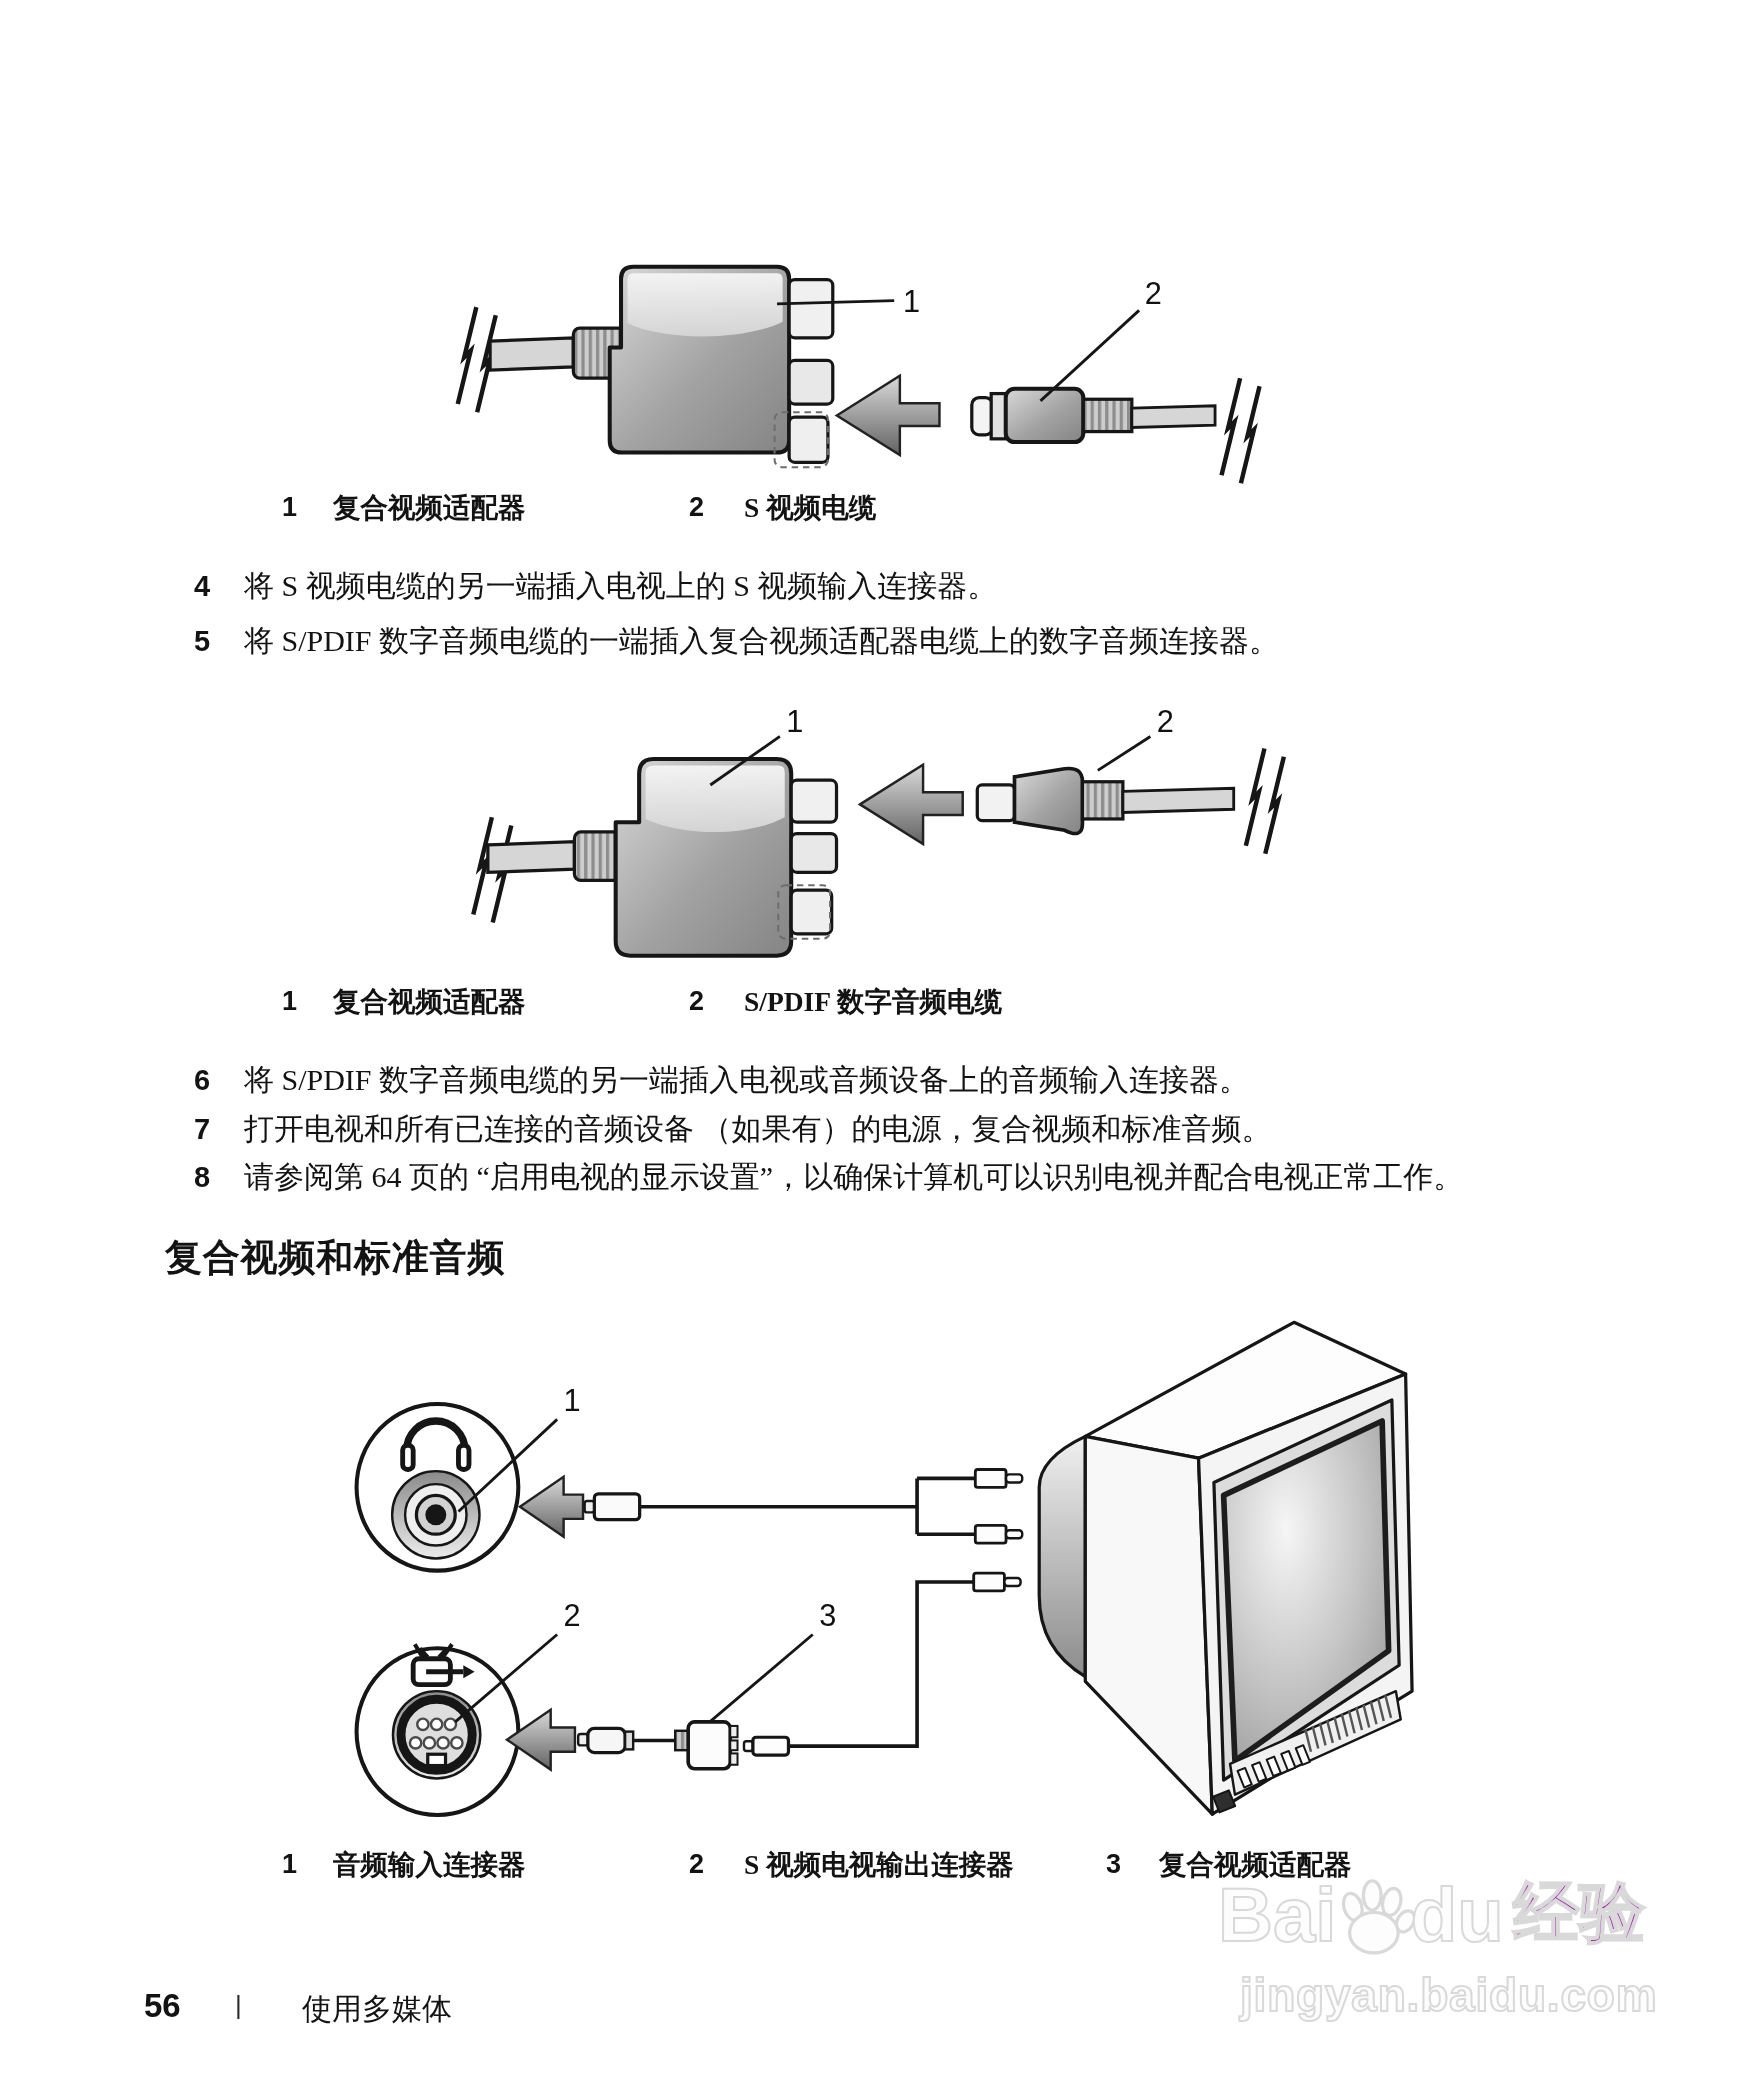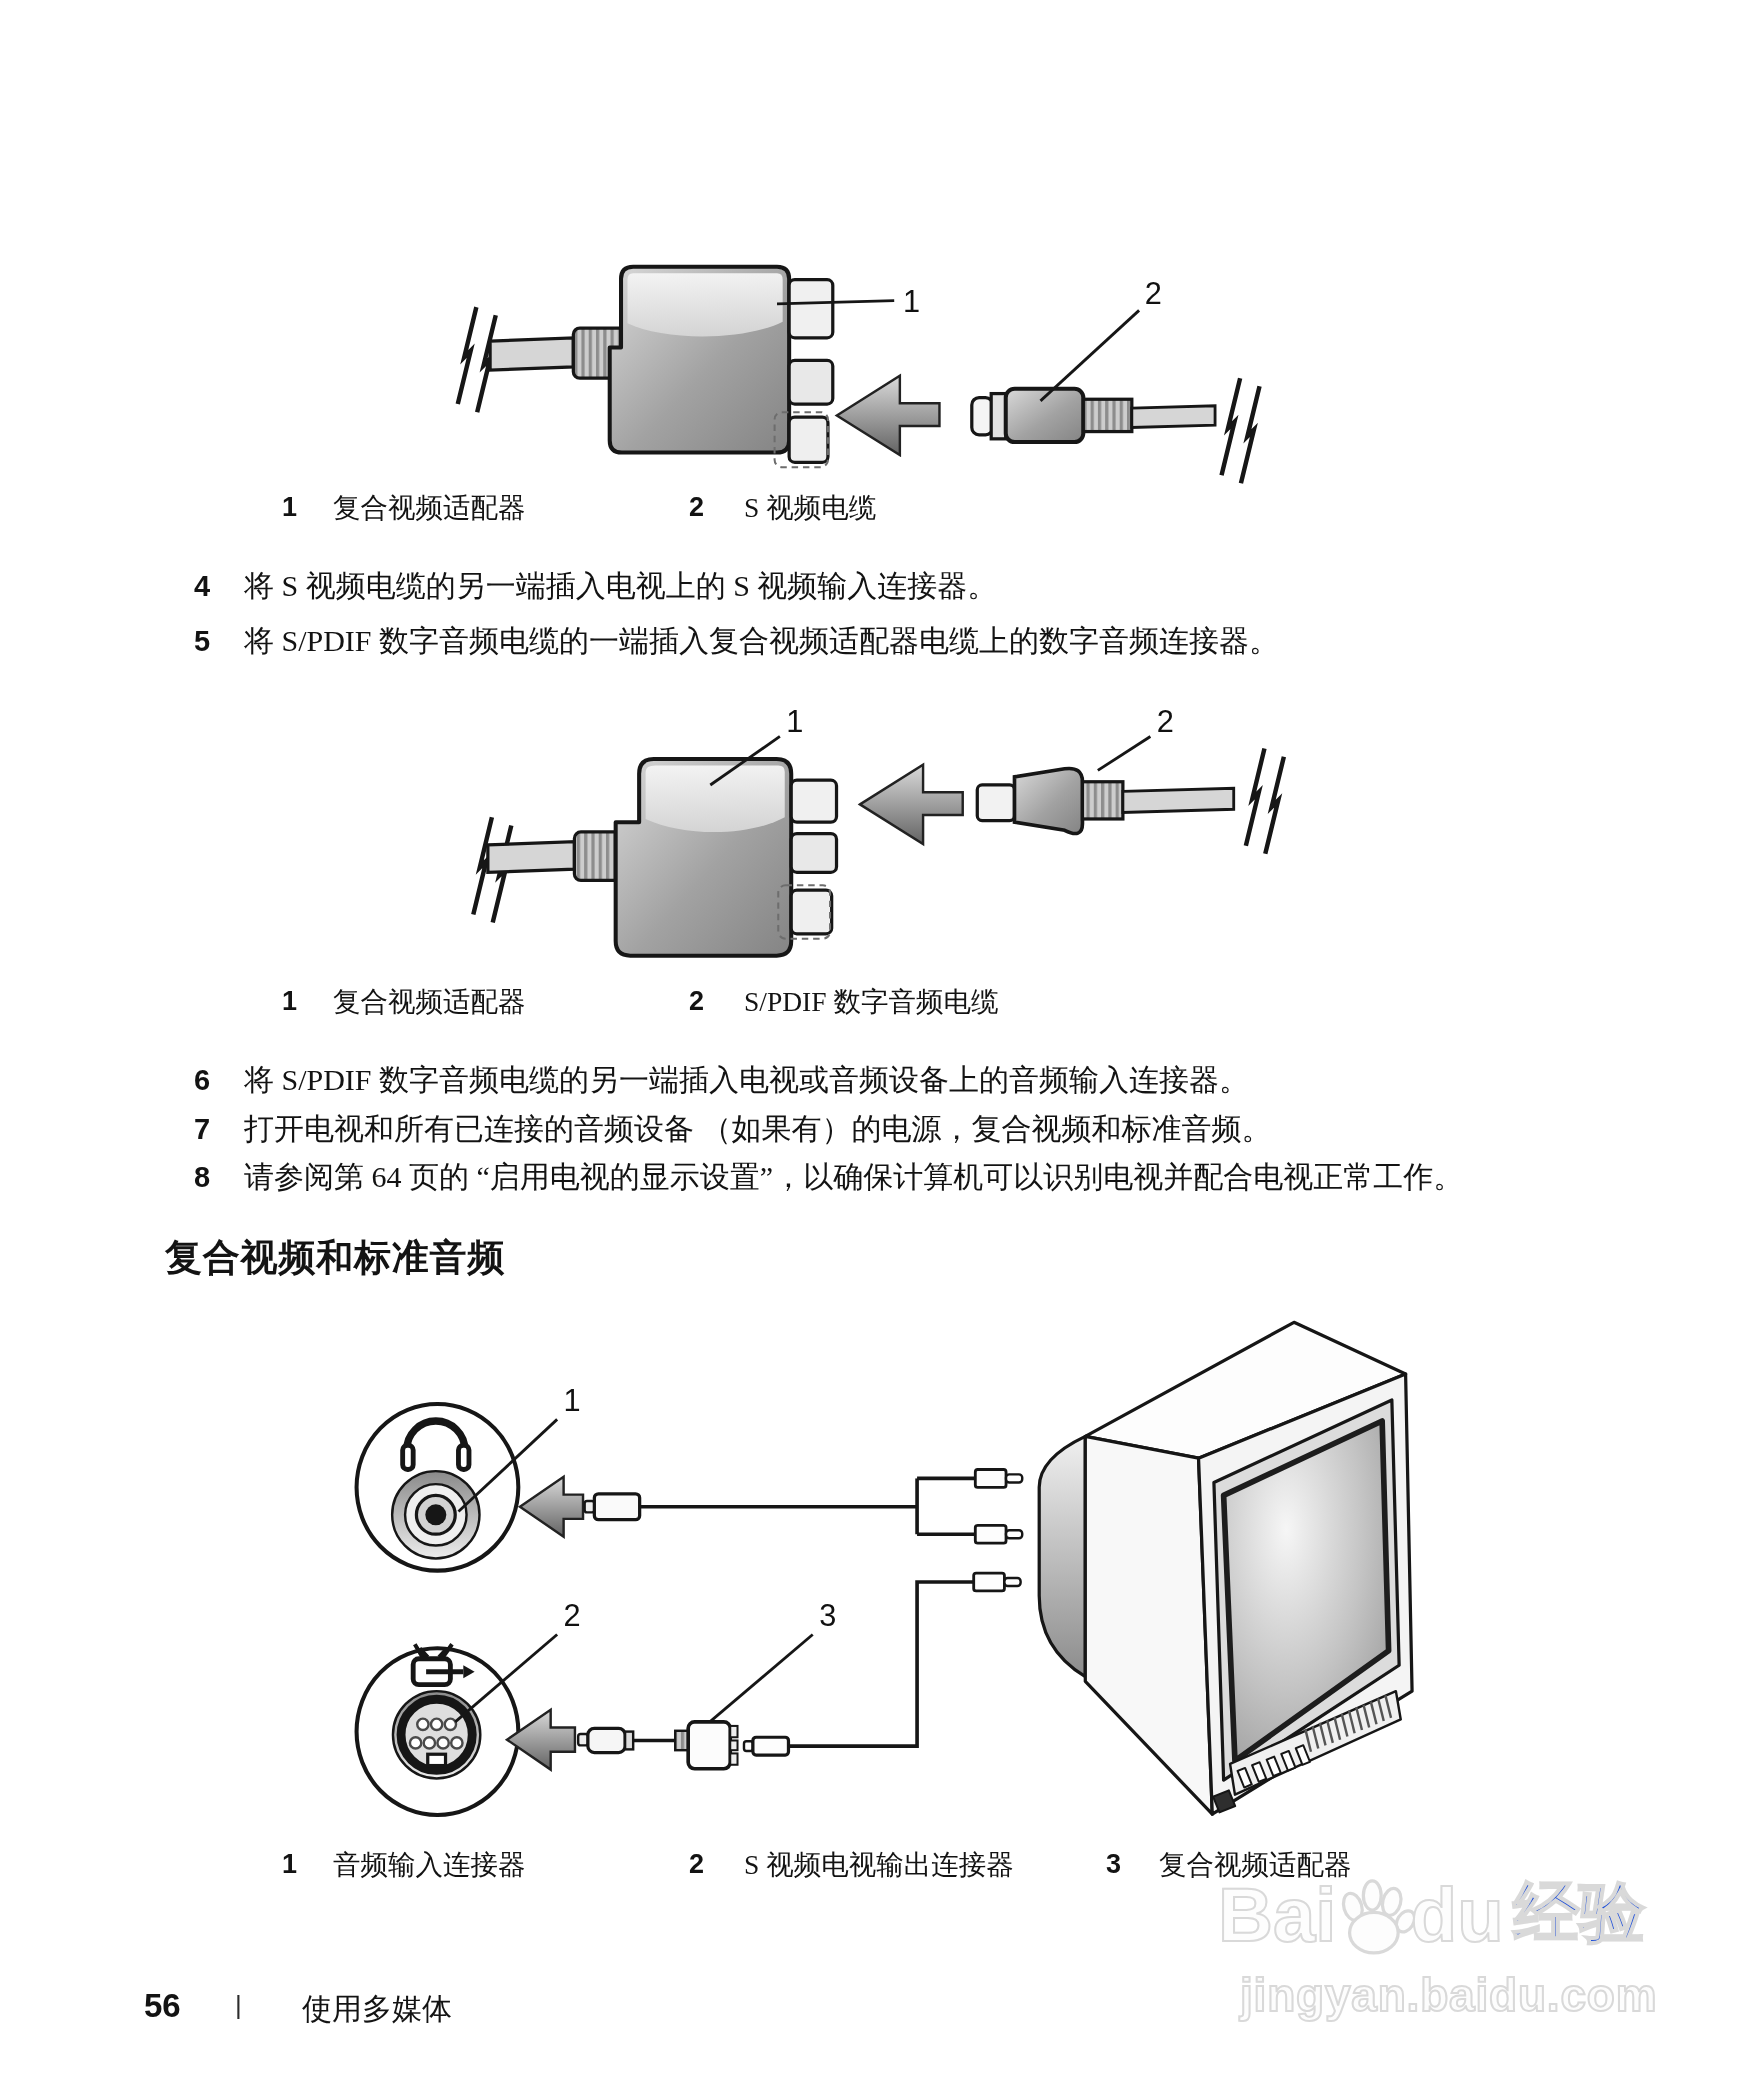"复合视频适配器" .lg-label { font-weight: none -> bold }
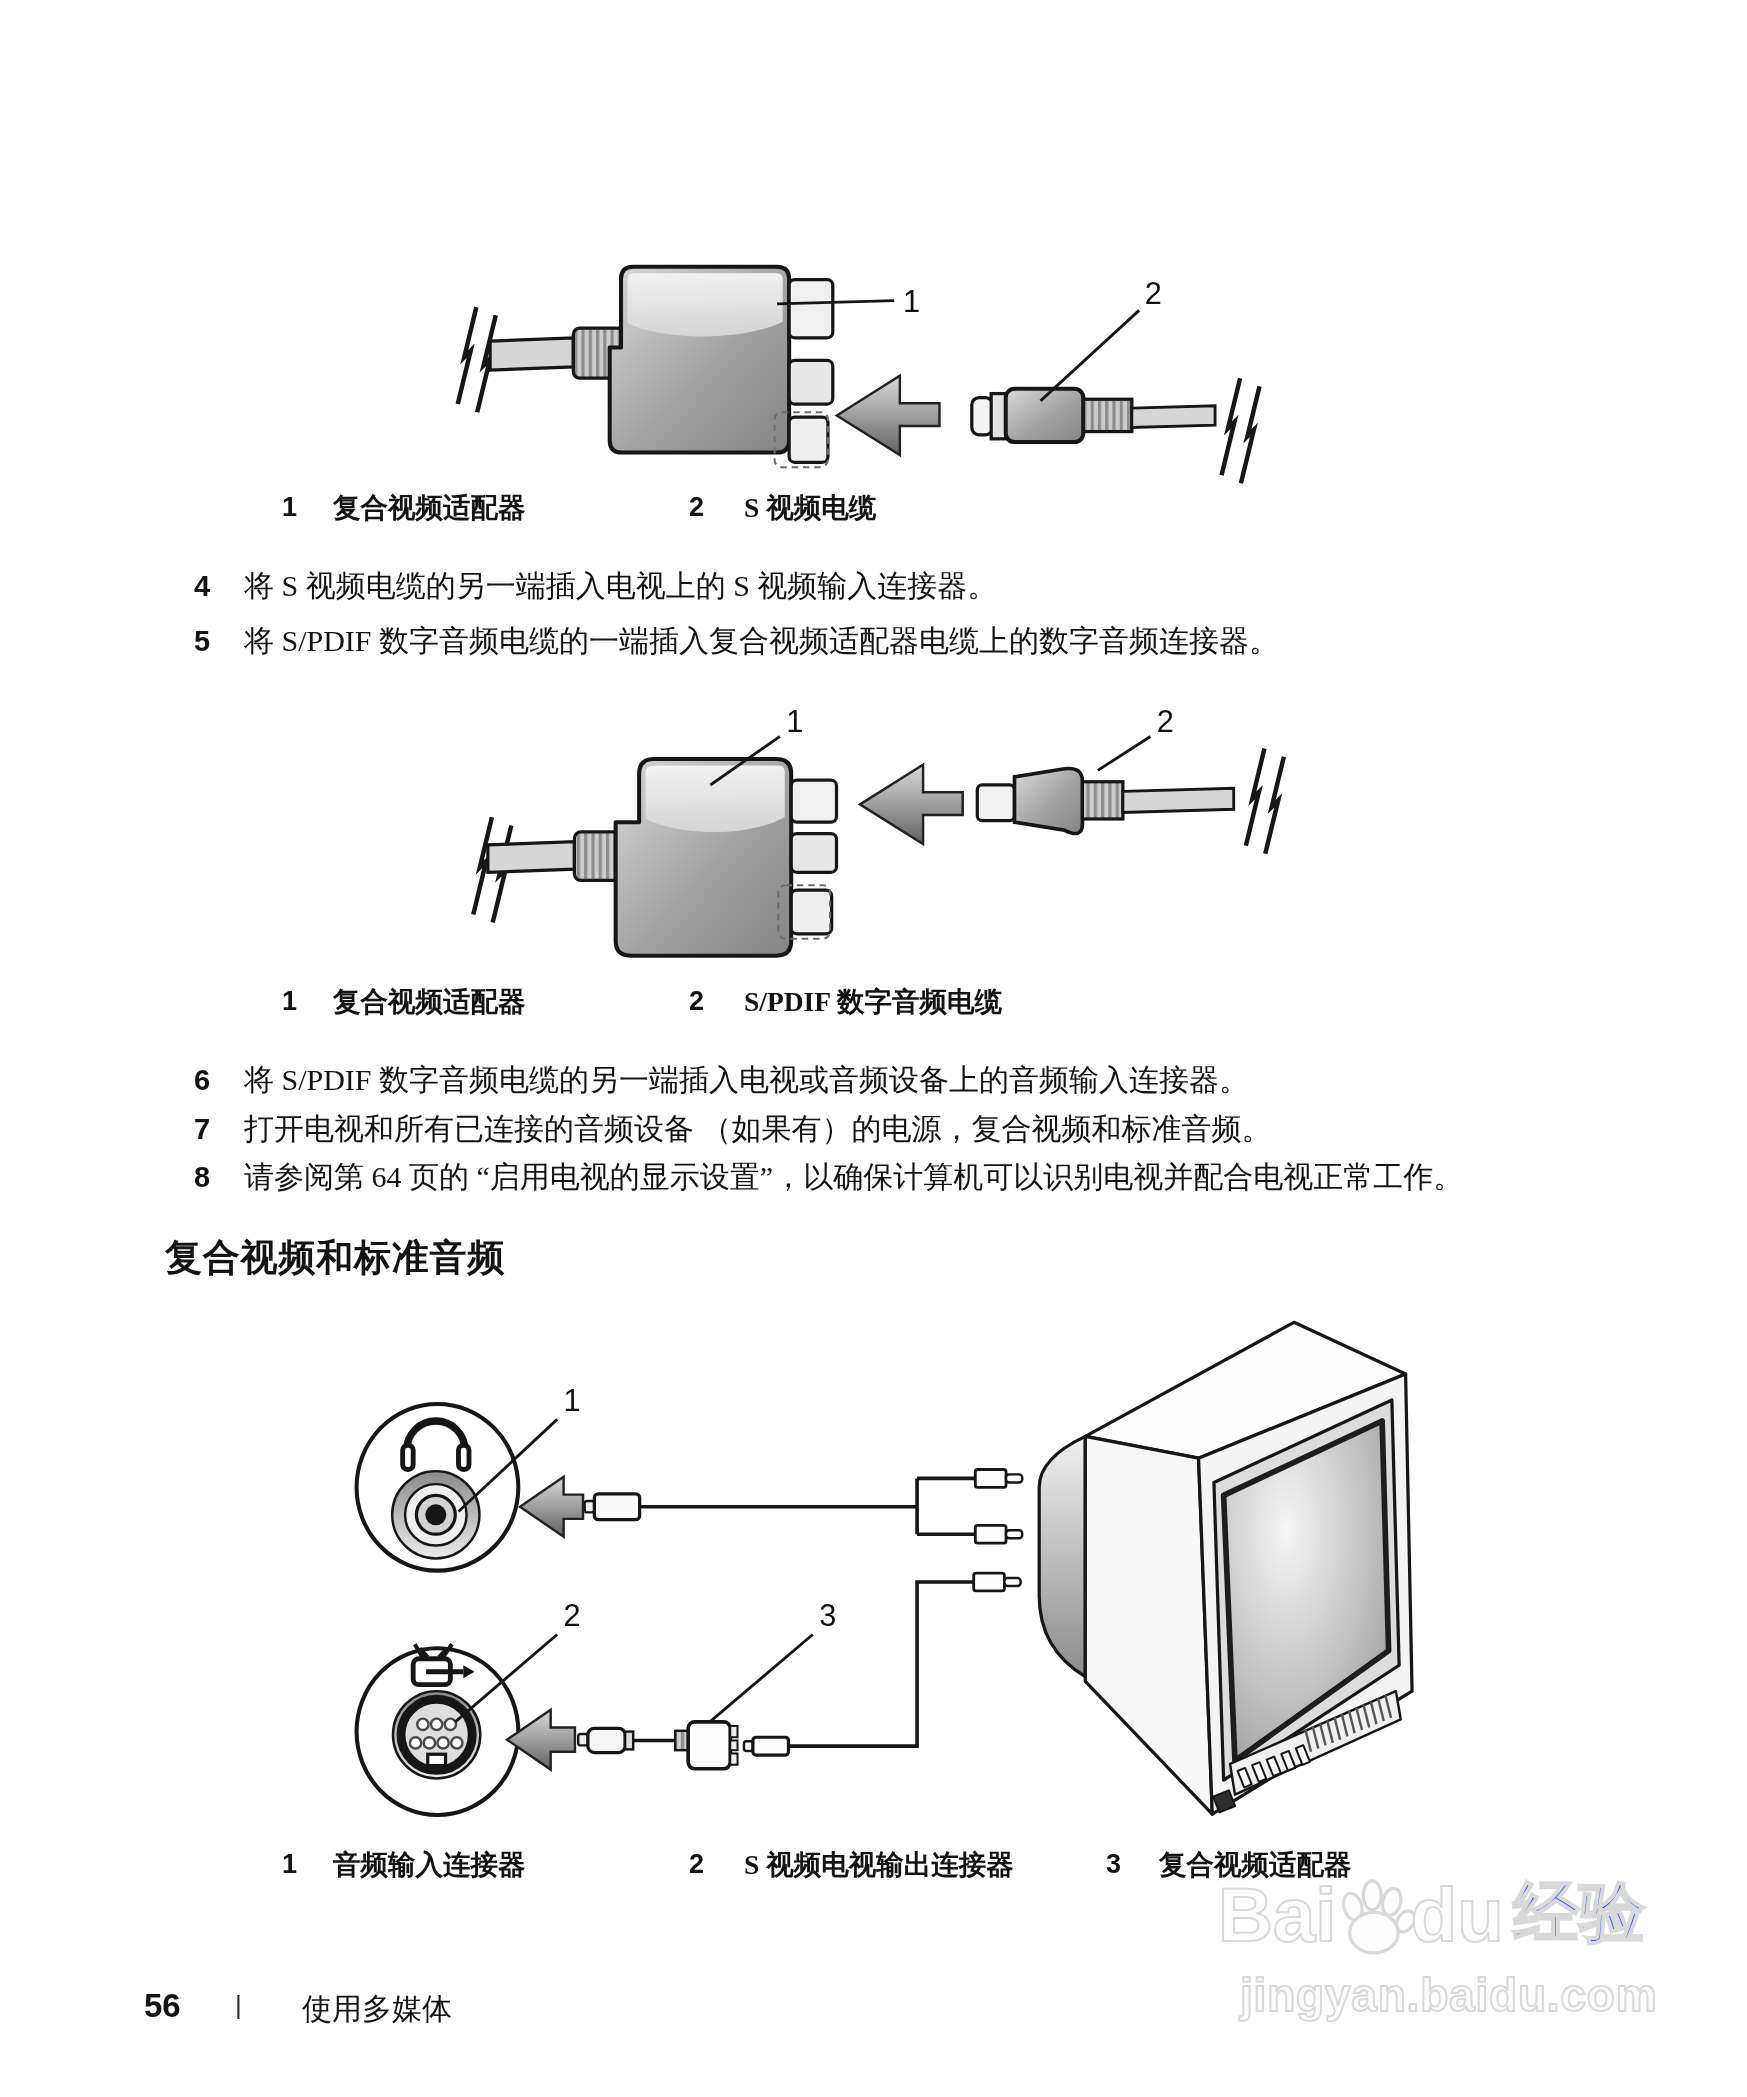"经验" .wm-cn { color: #1d4ed8 -> #a21caf }
